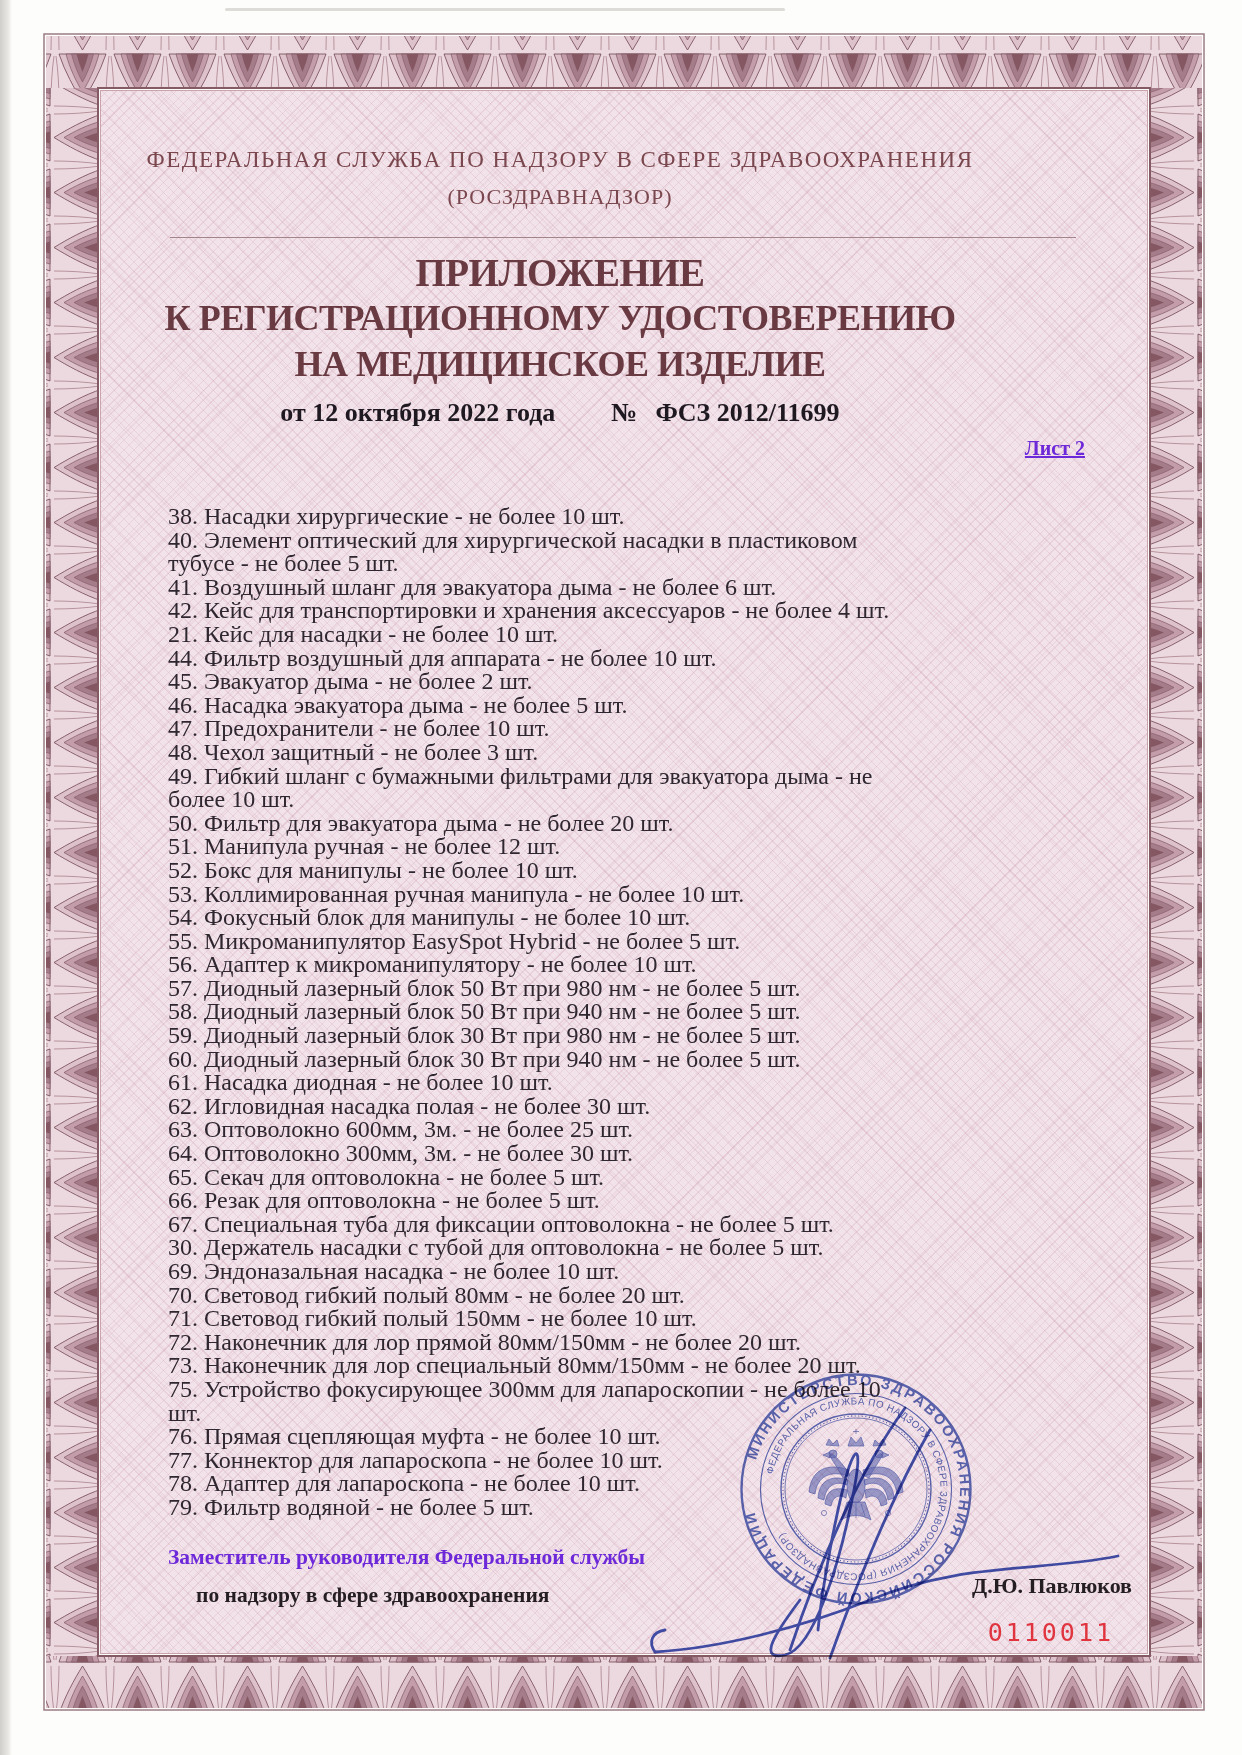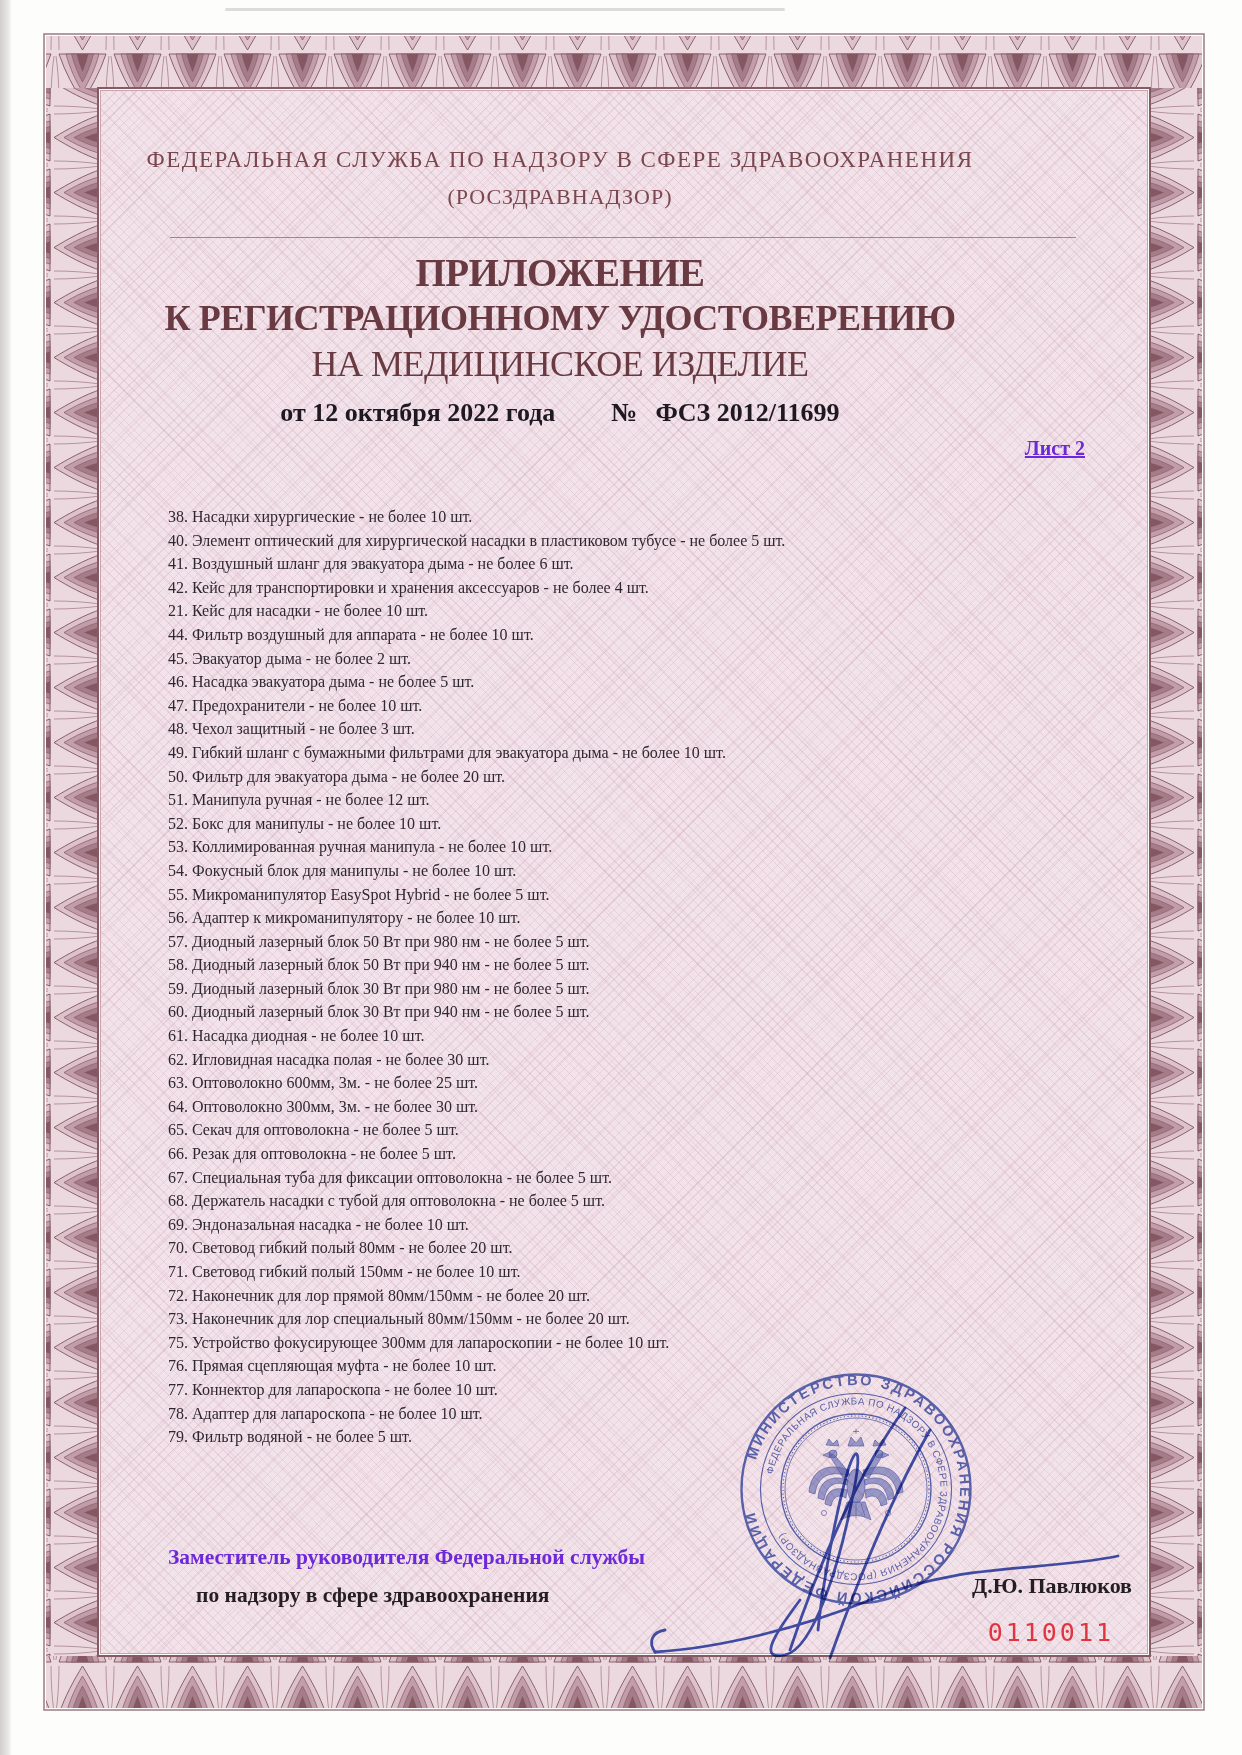"НА МЕДИЦИНСКОЕ ИЗДЕЛИЕ" .title3 { font-weight: normal -> bold }
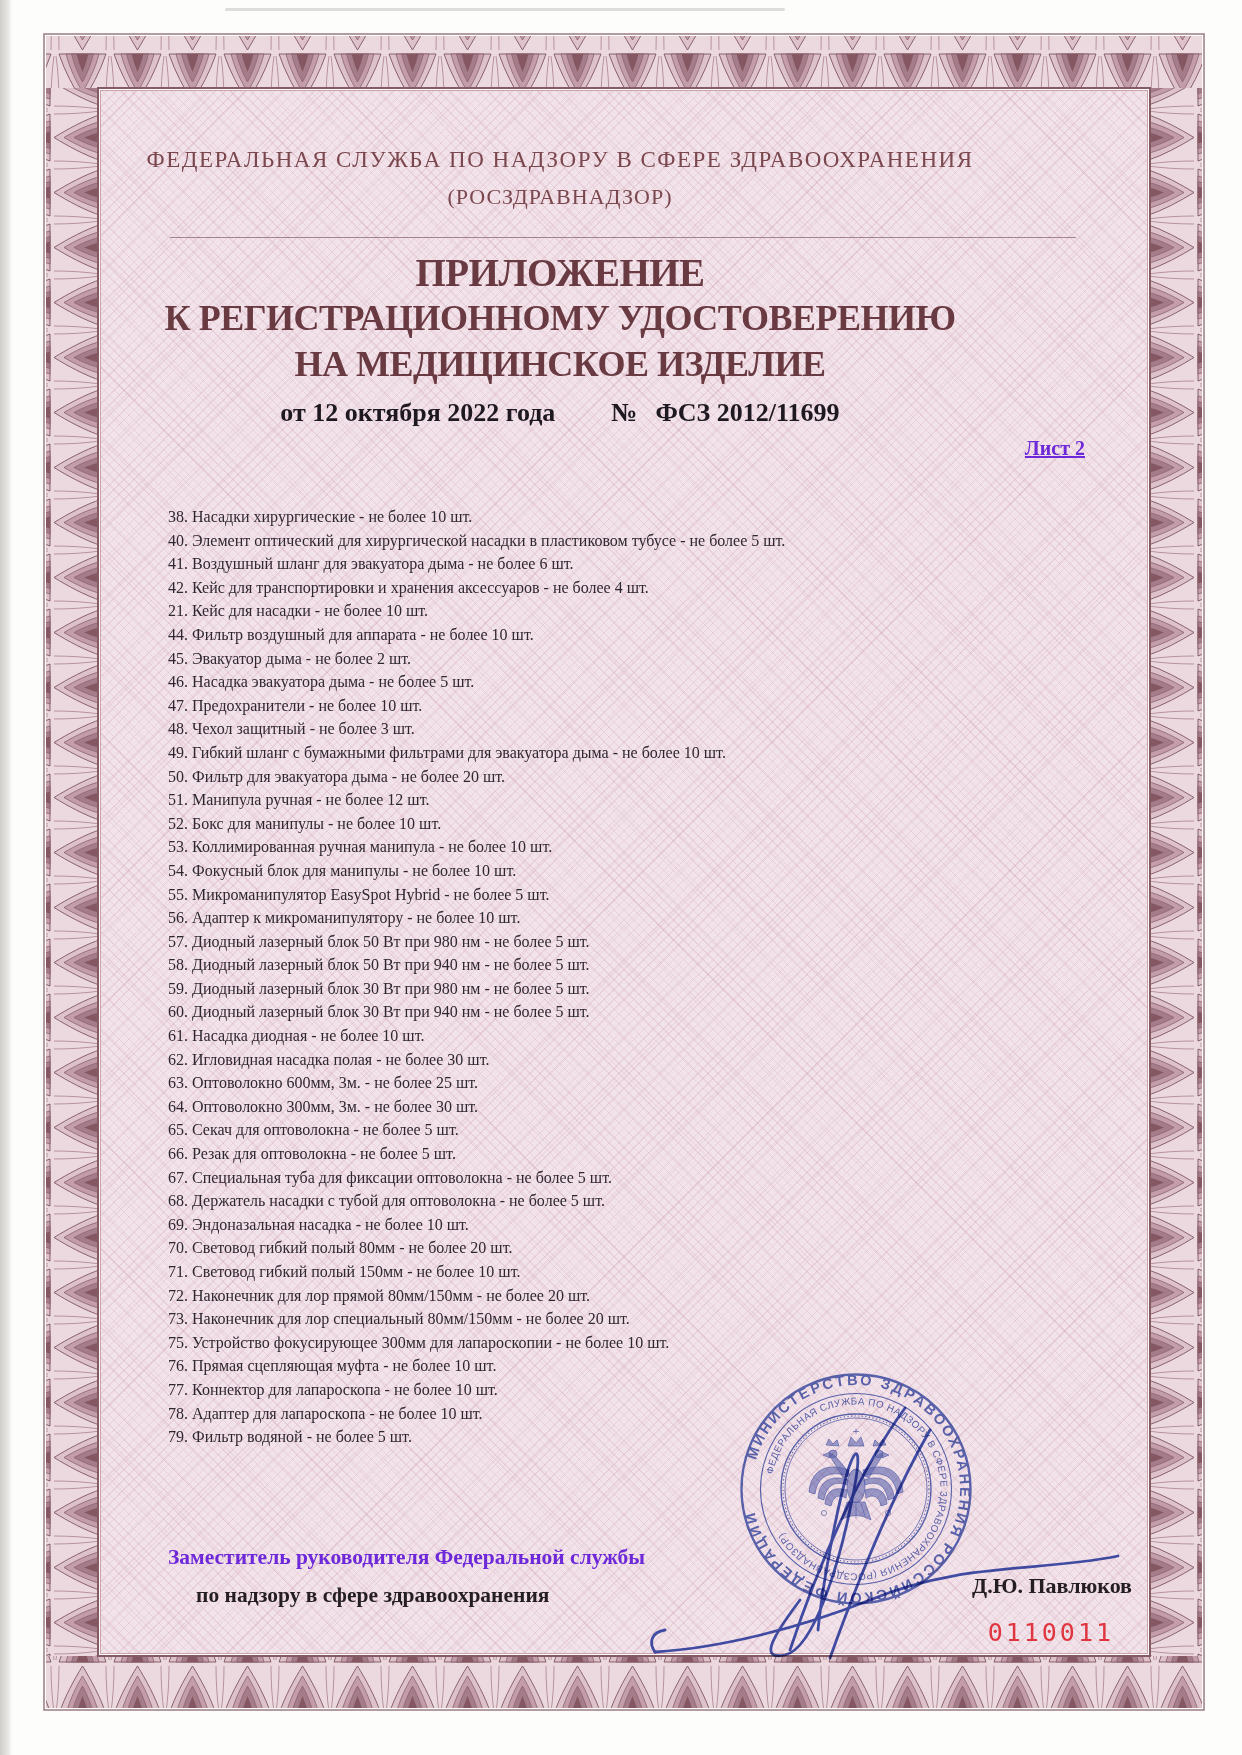"38. Насадки хирургические - не" .items { font-size: 16px -> 24px }
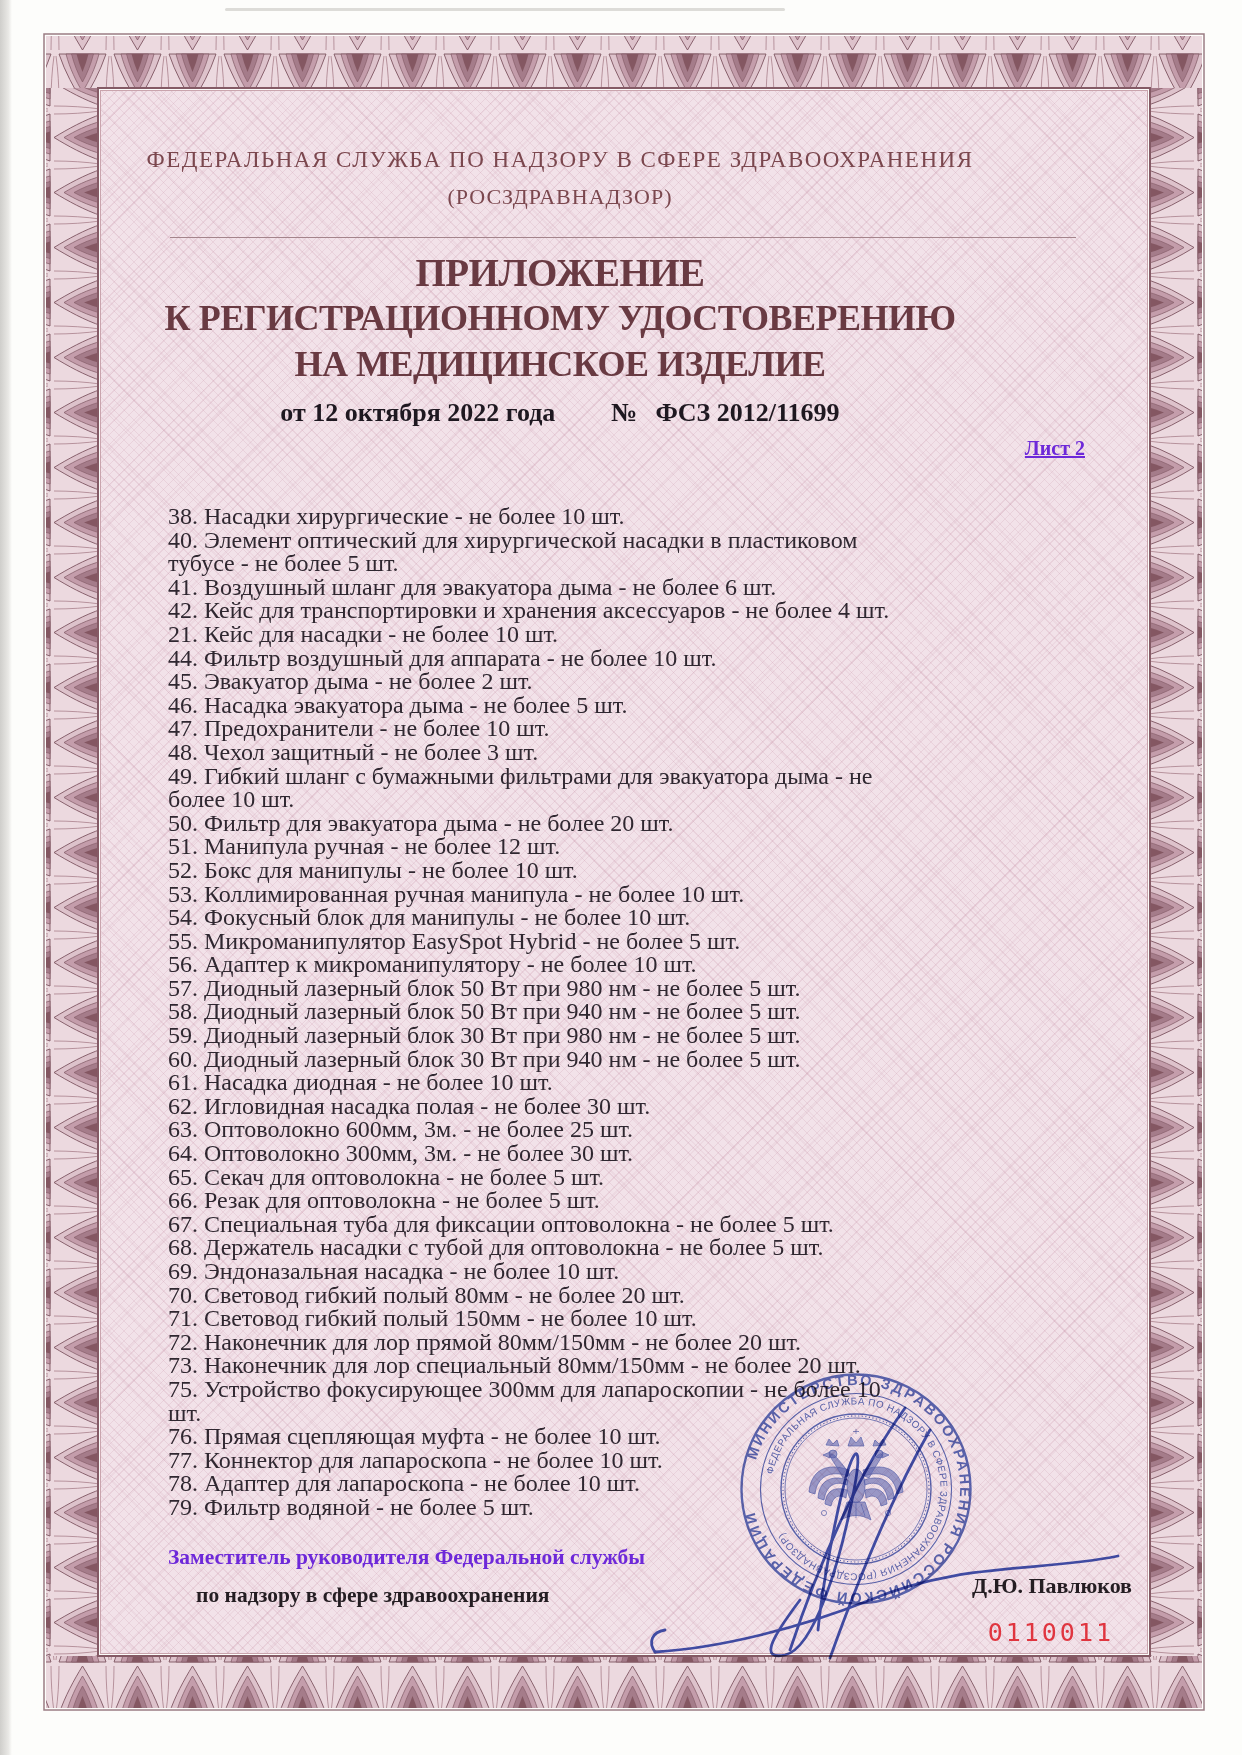"68. Держатель насадки с тубой" div.list-item { text: 68 -> 30 }
